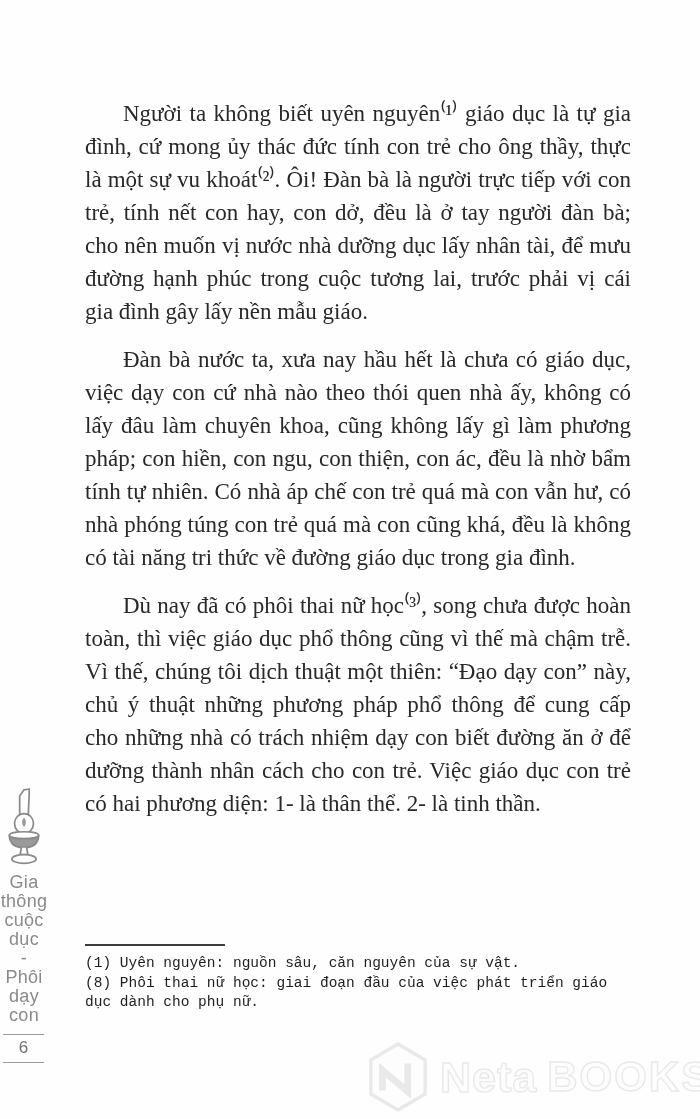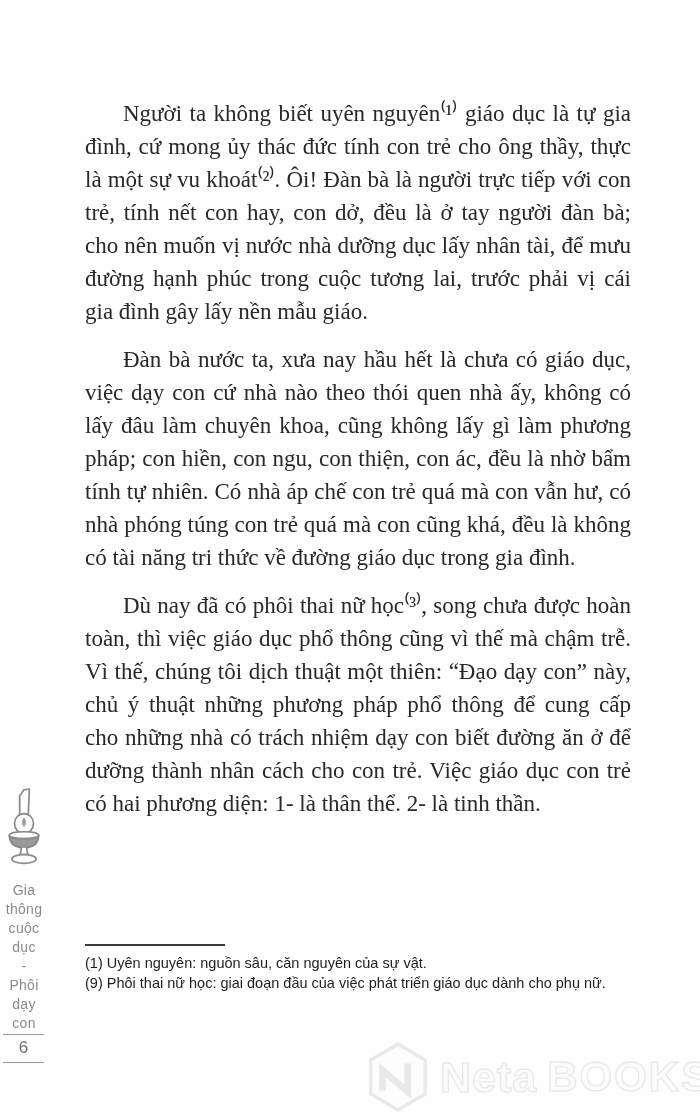"Gia" .sidebar-words { font-size: 14px -> 18px; margin-top: 11px -> 3px }
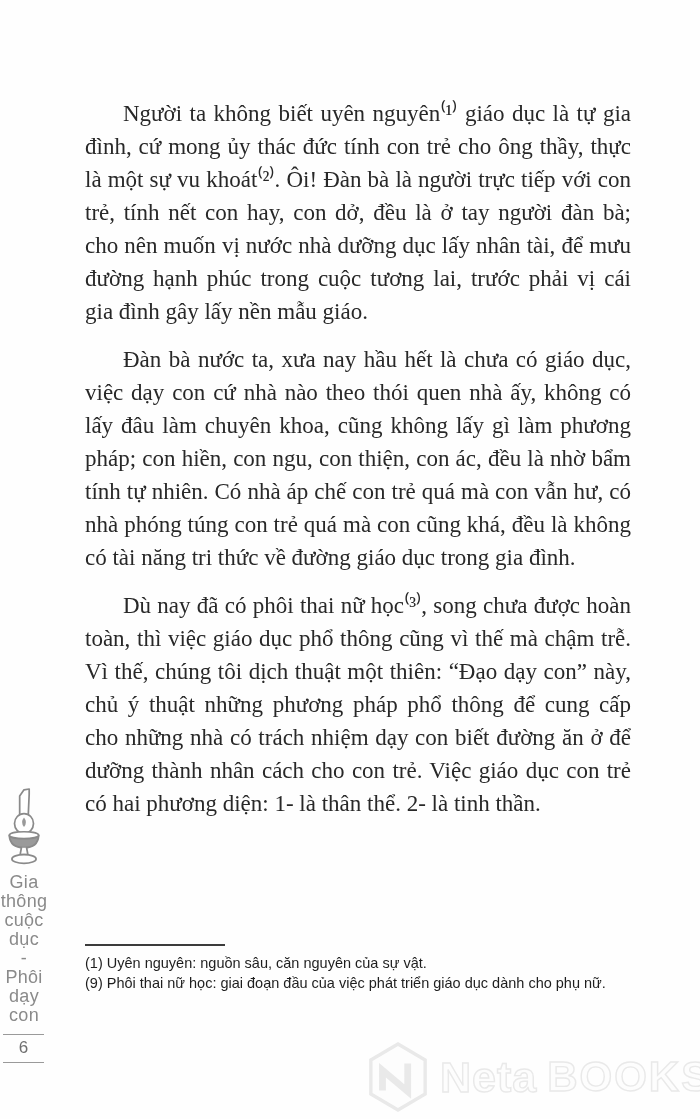"(1) Uyên nguyên: nguồn sâu," .footnotes { font-family: Liberation Sans, sans-serif -> Liberation Mono, monospace }
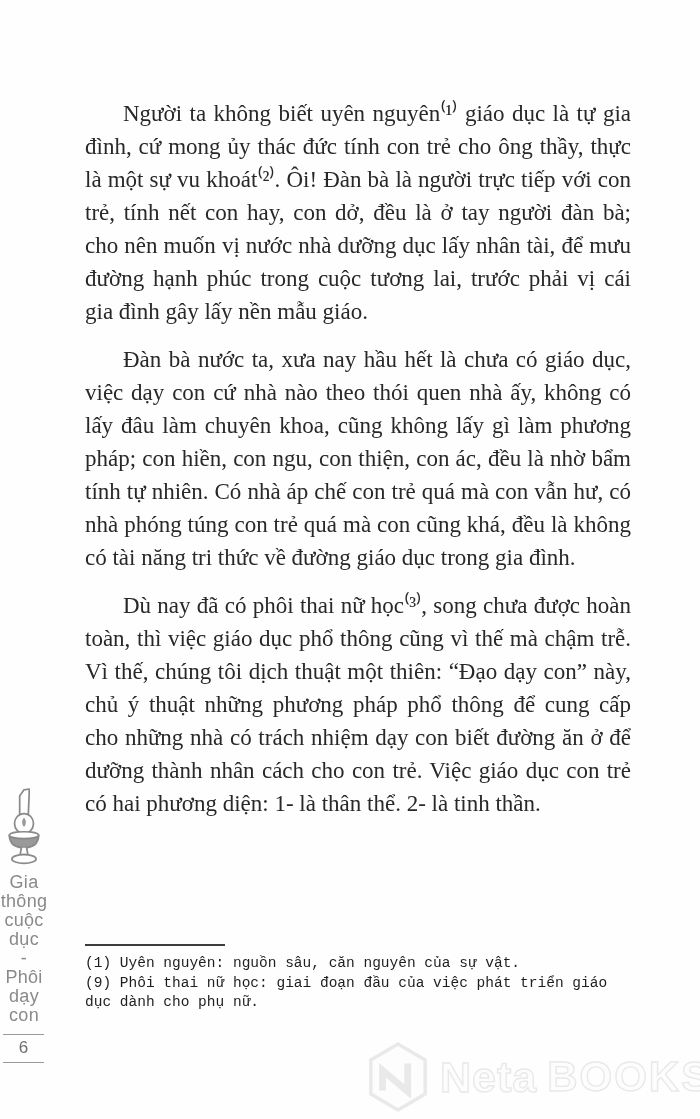"(9) Phôi thai nữ học:" div { text: 9 -> 8 }
